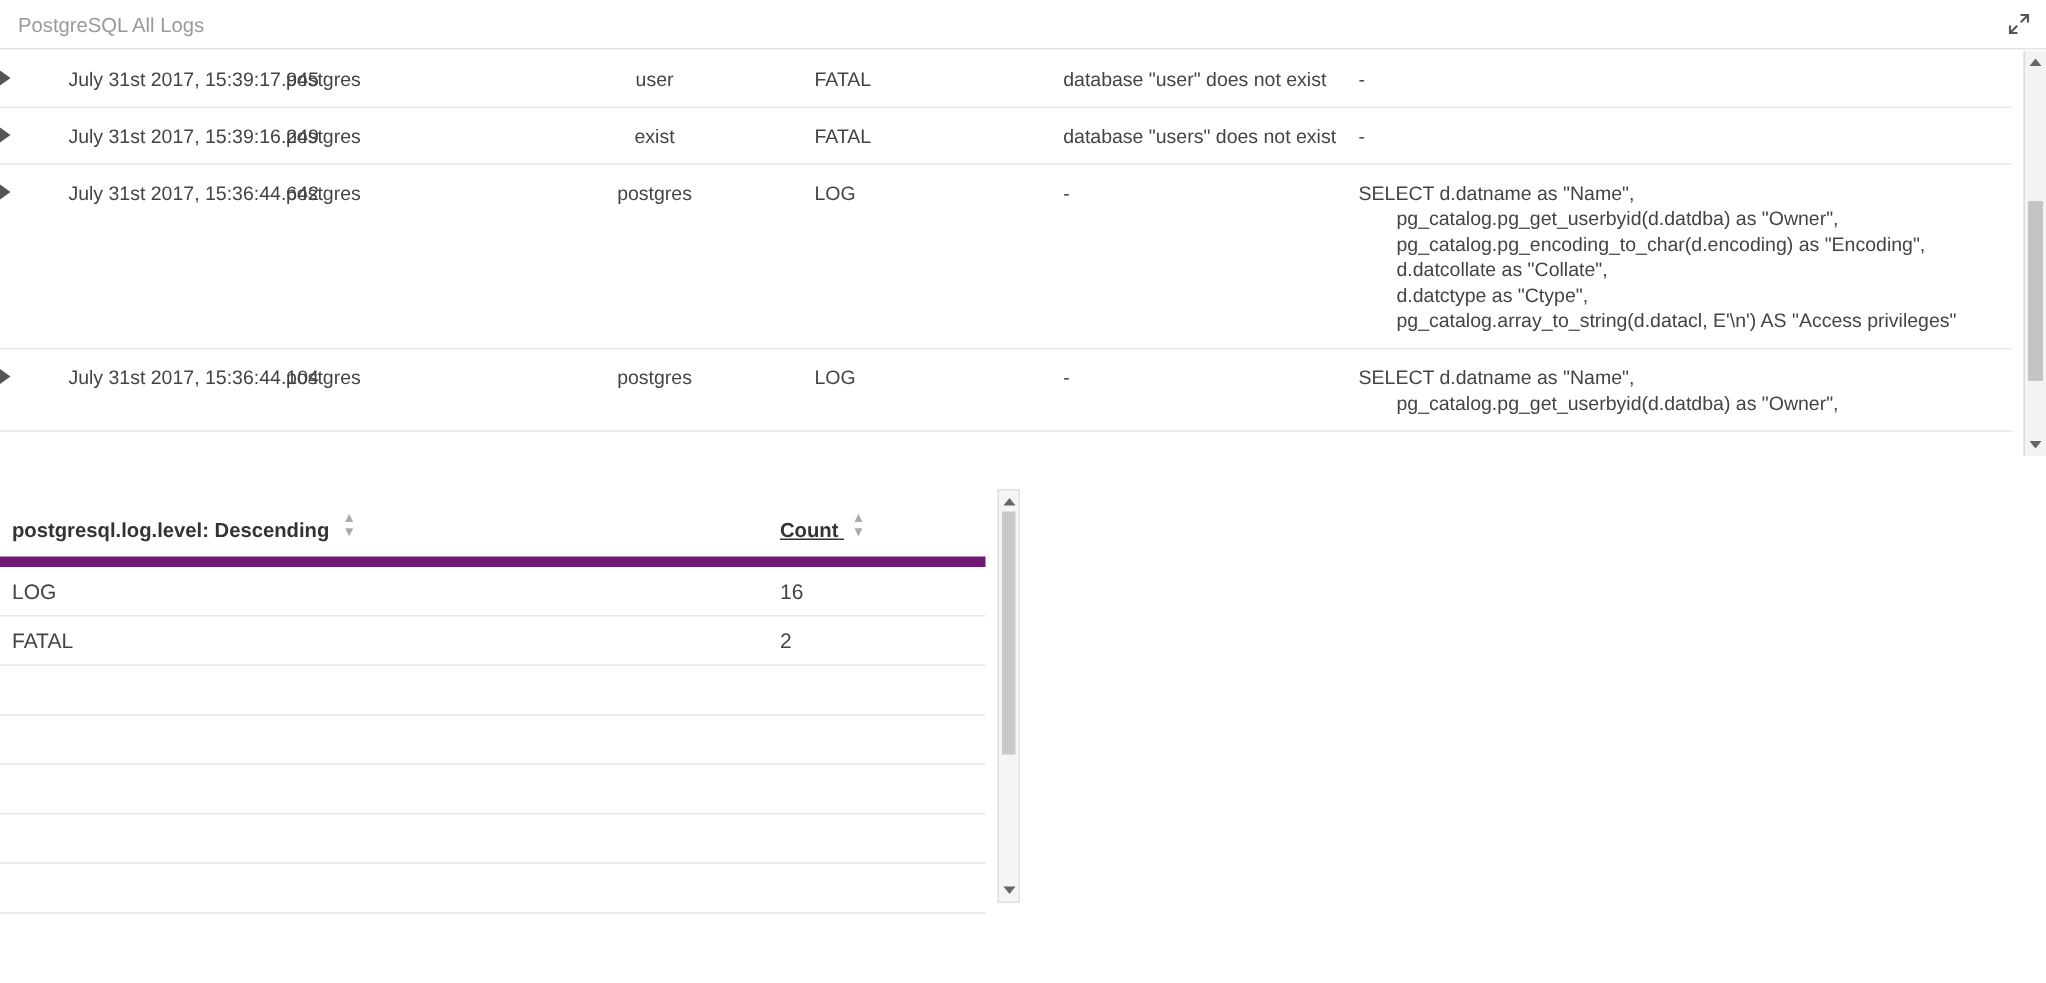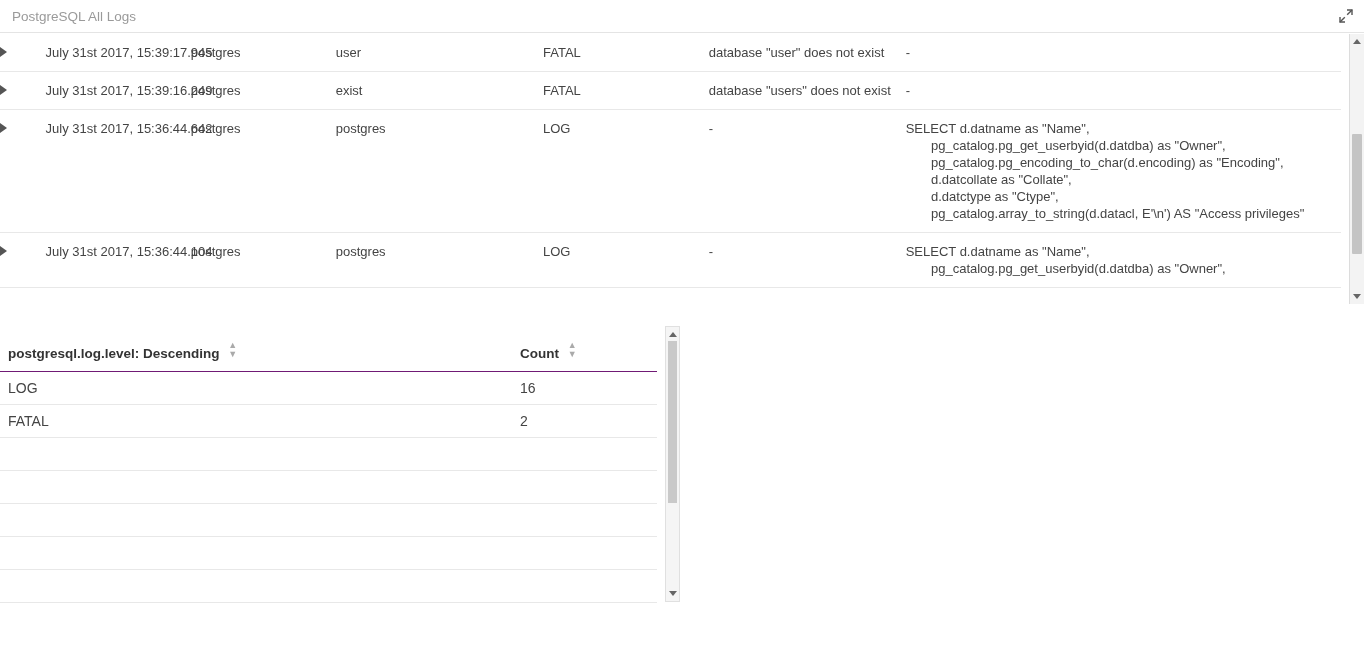"user" td.c-db { text-align: none -> center }
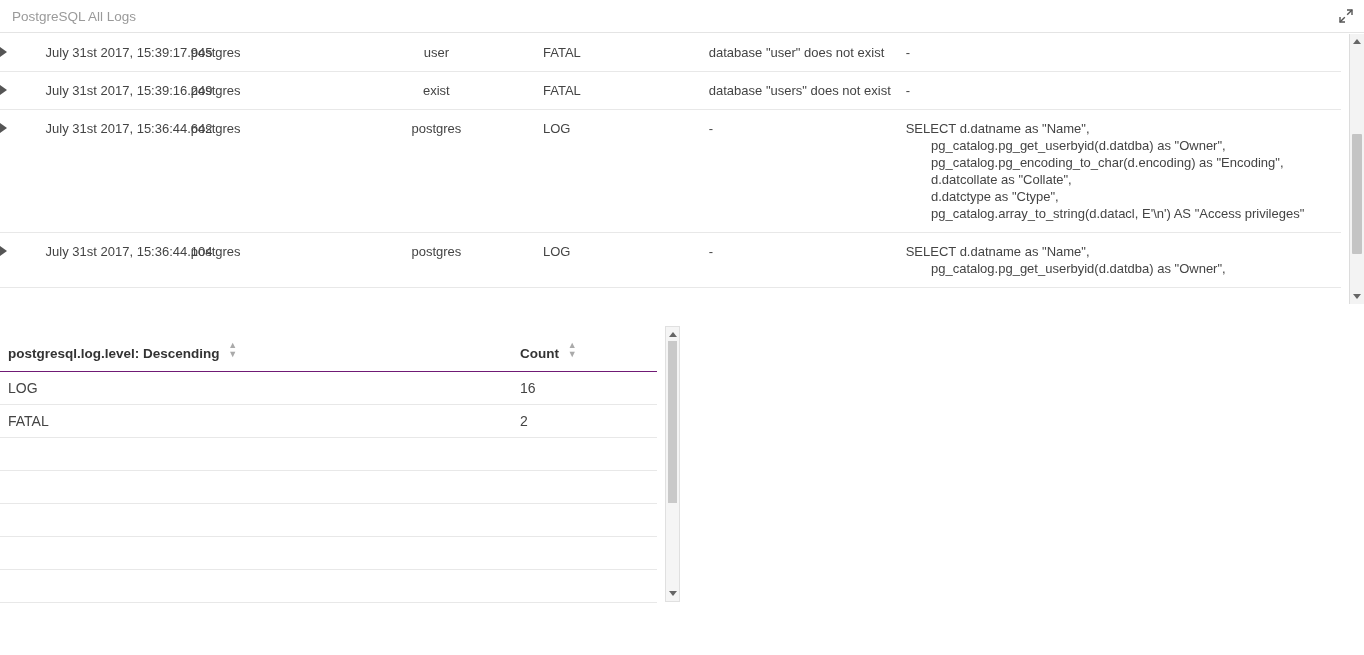"postgresql.log.level: Descending" table.count th { border-bottom: 1px solid #701a75 -> 7px solid #701a75 }
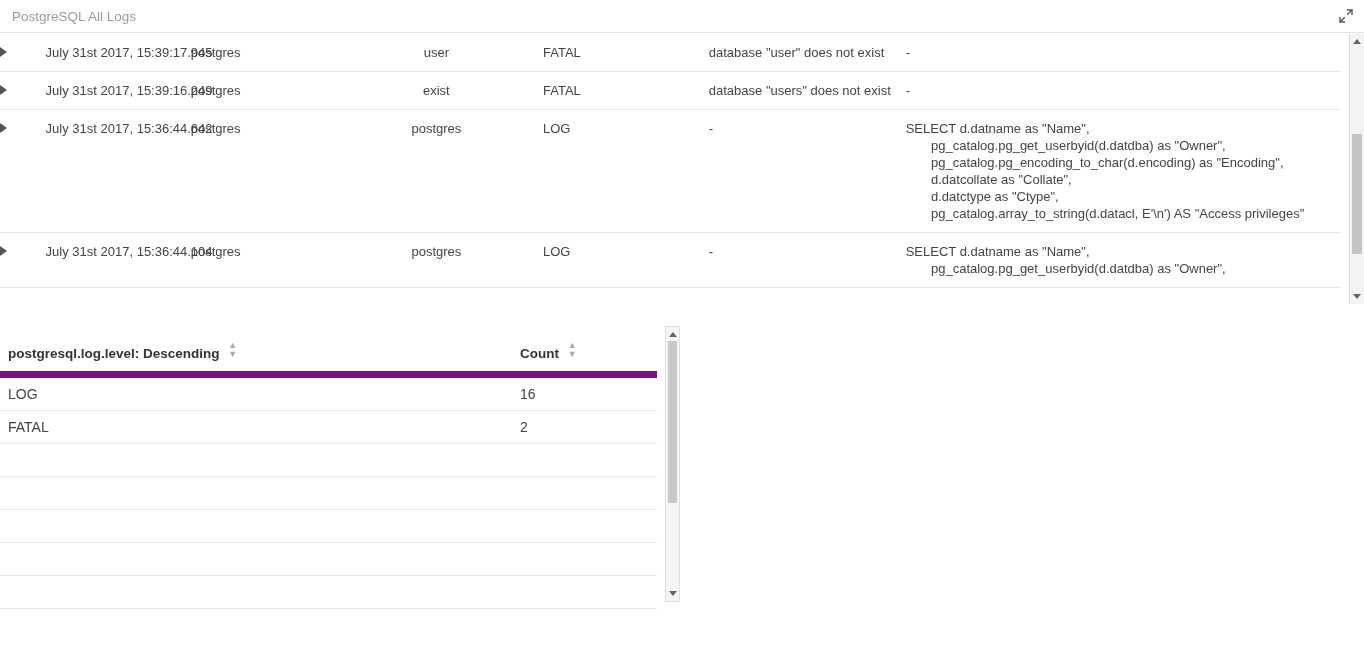"Count" table.count th.col-count { text-decoration: none -> underline }
